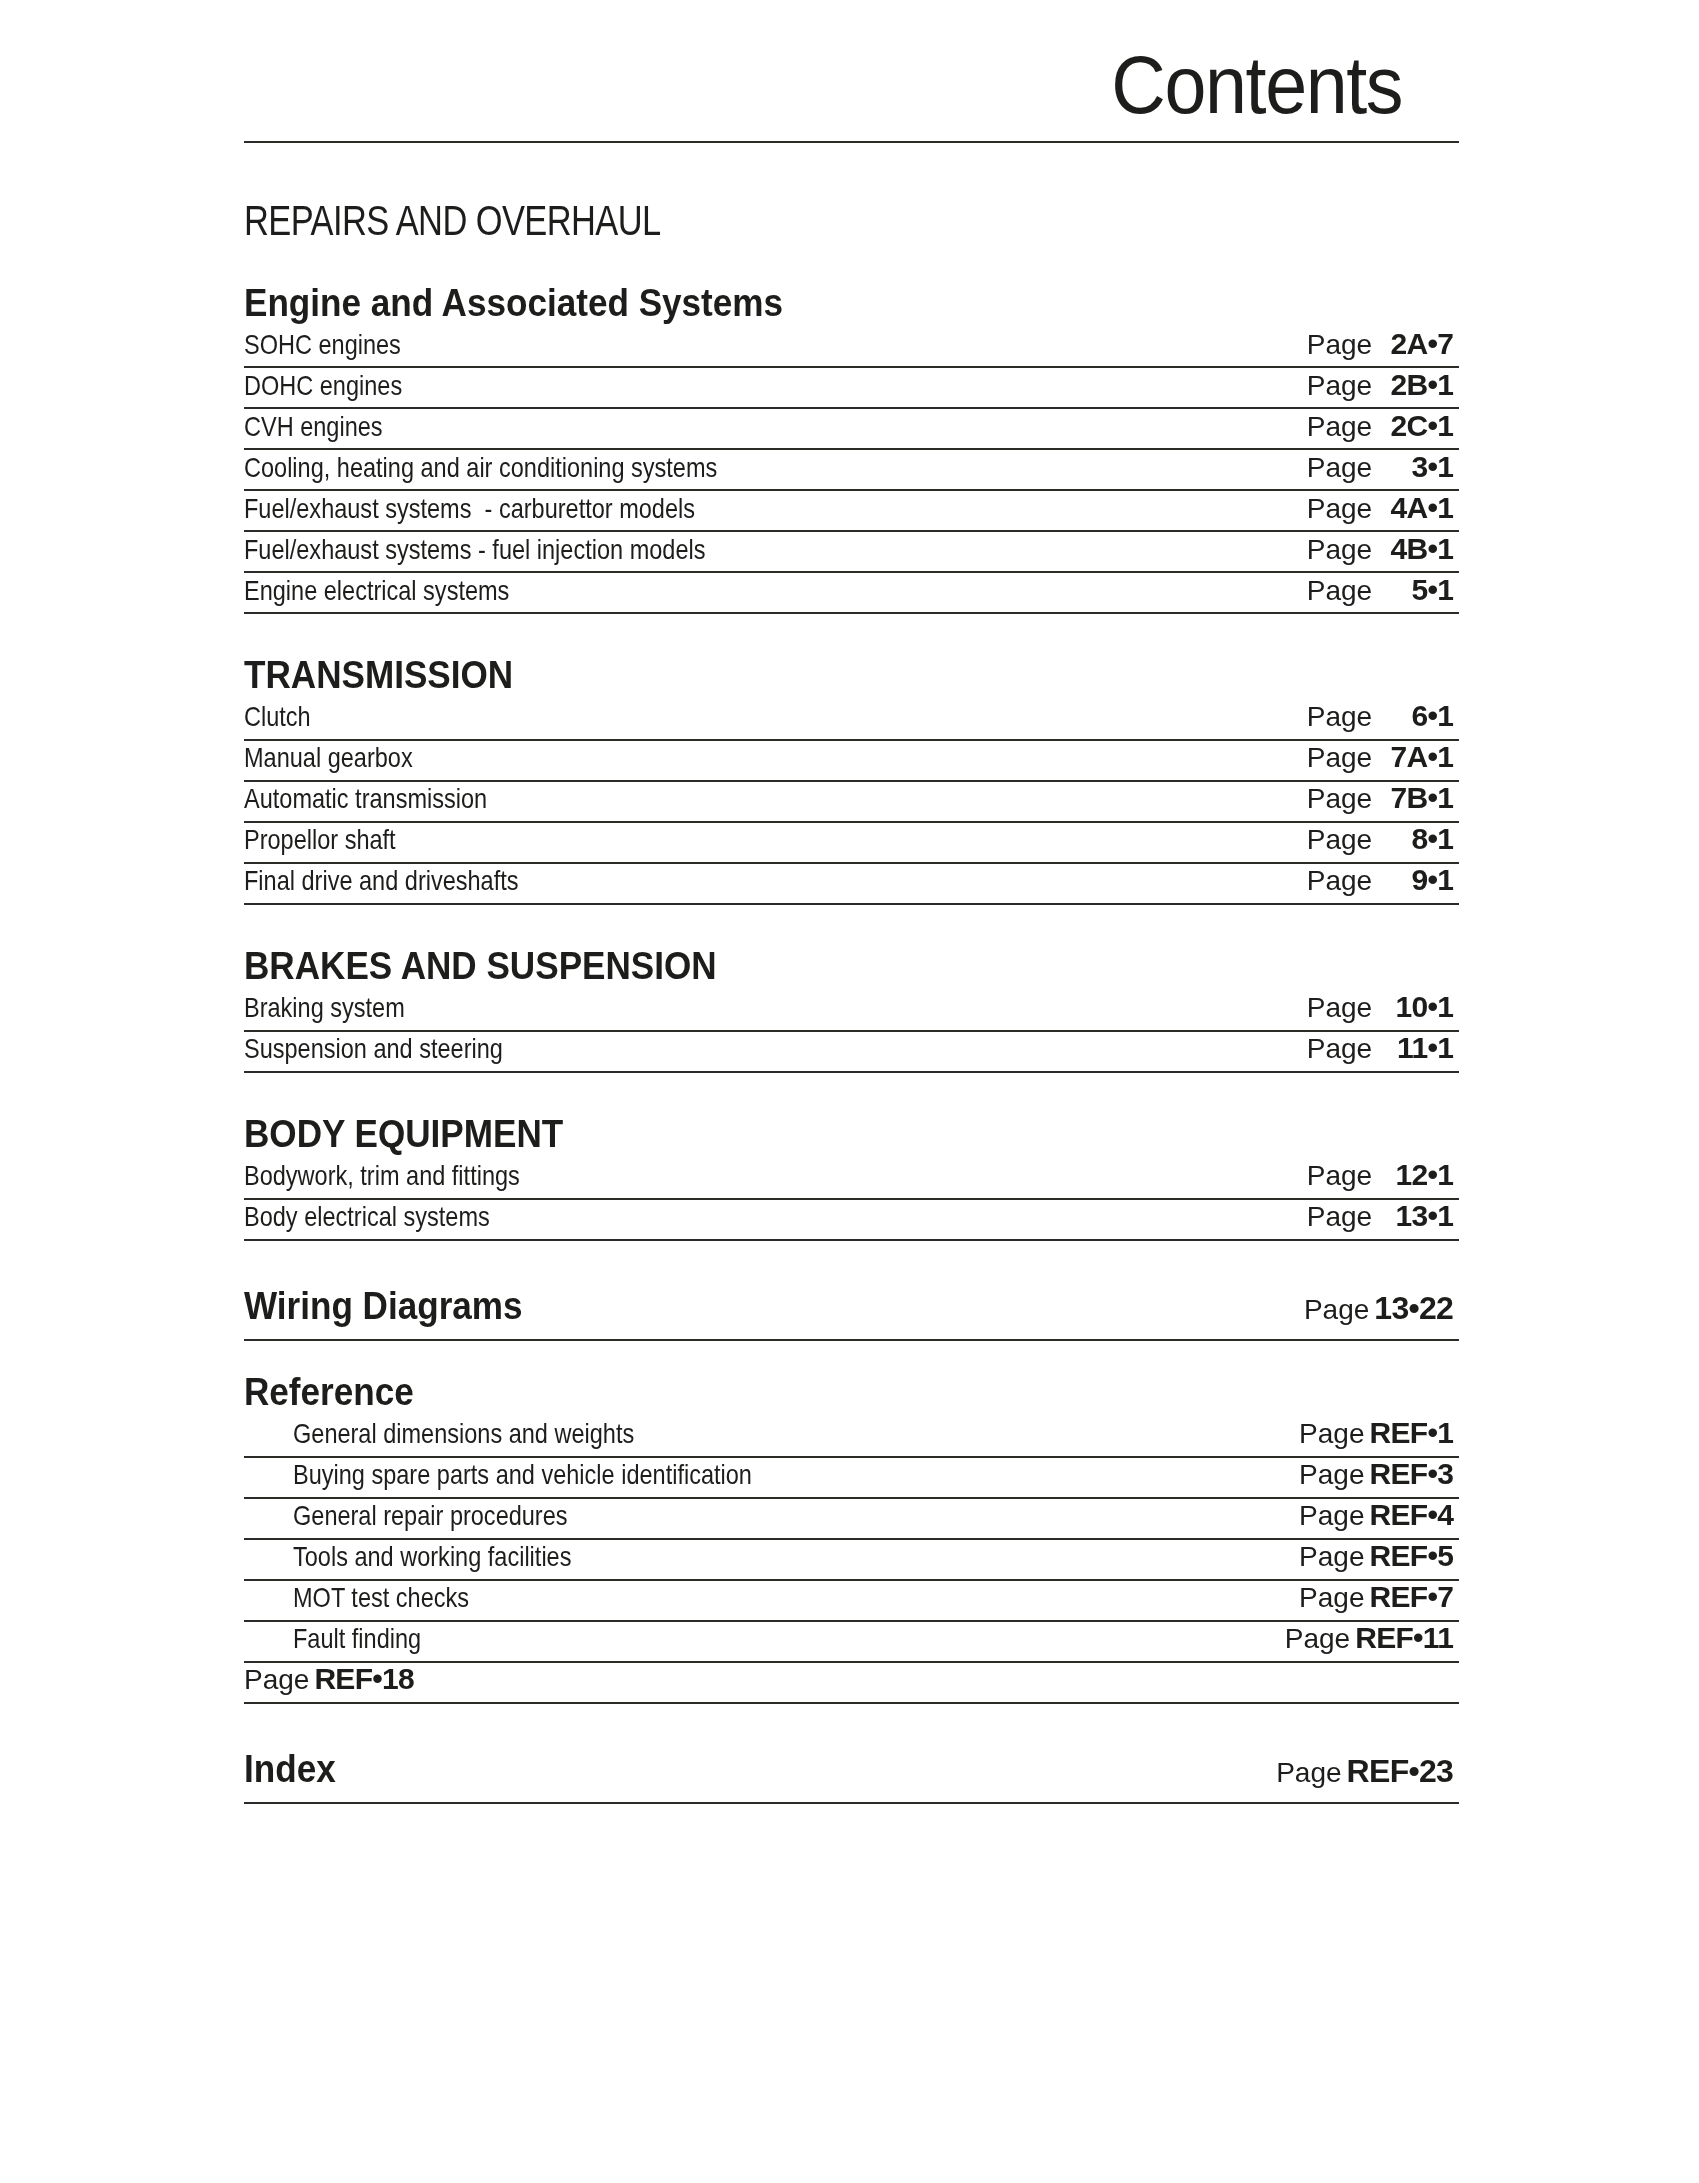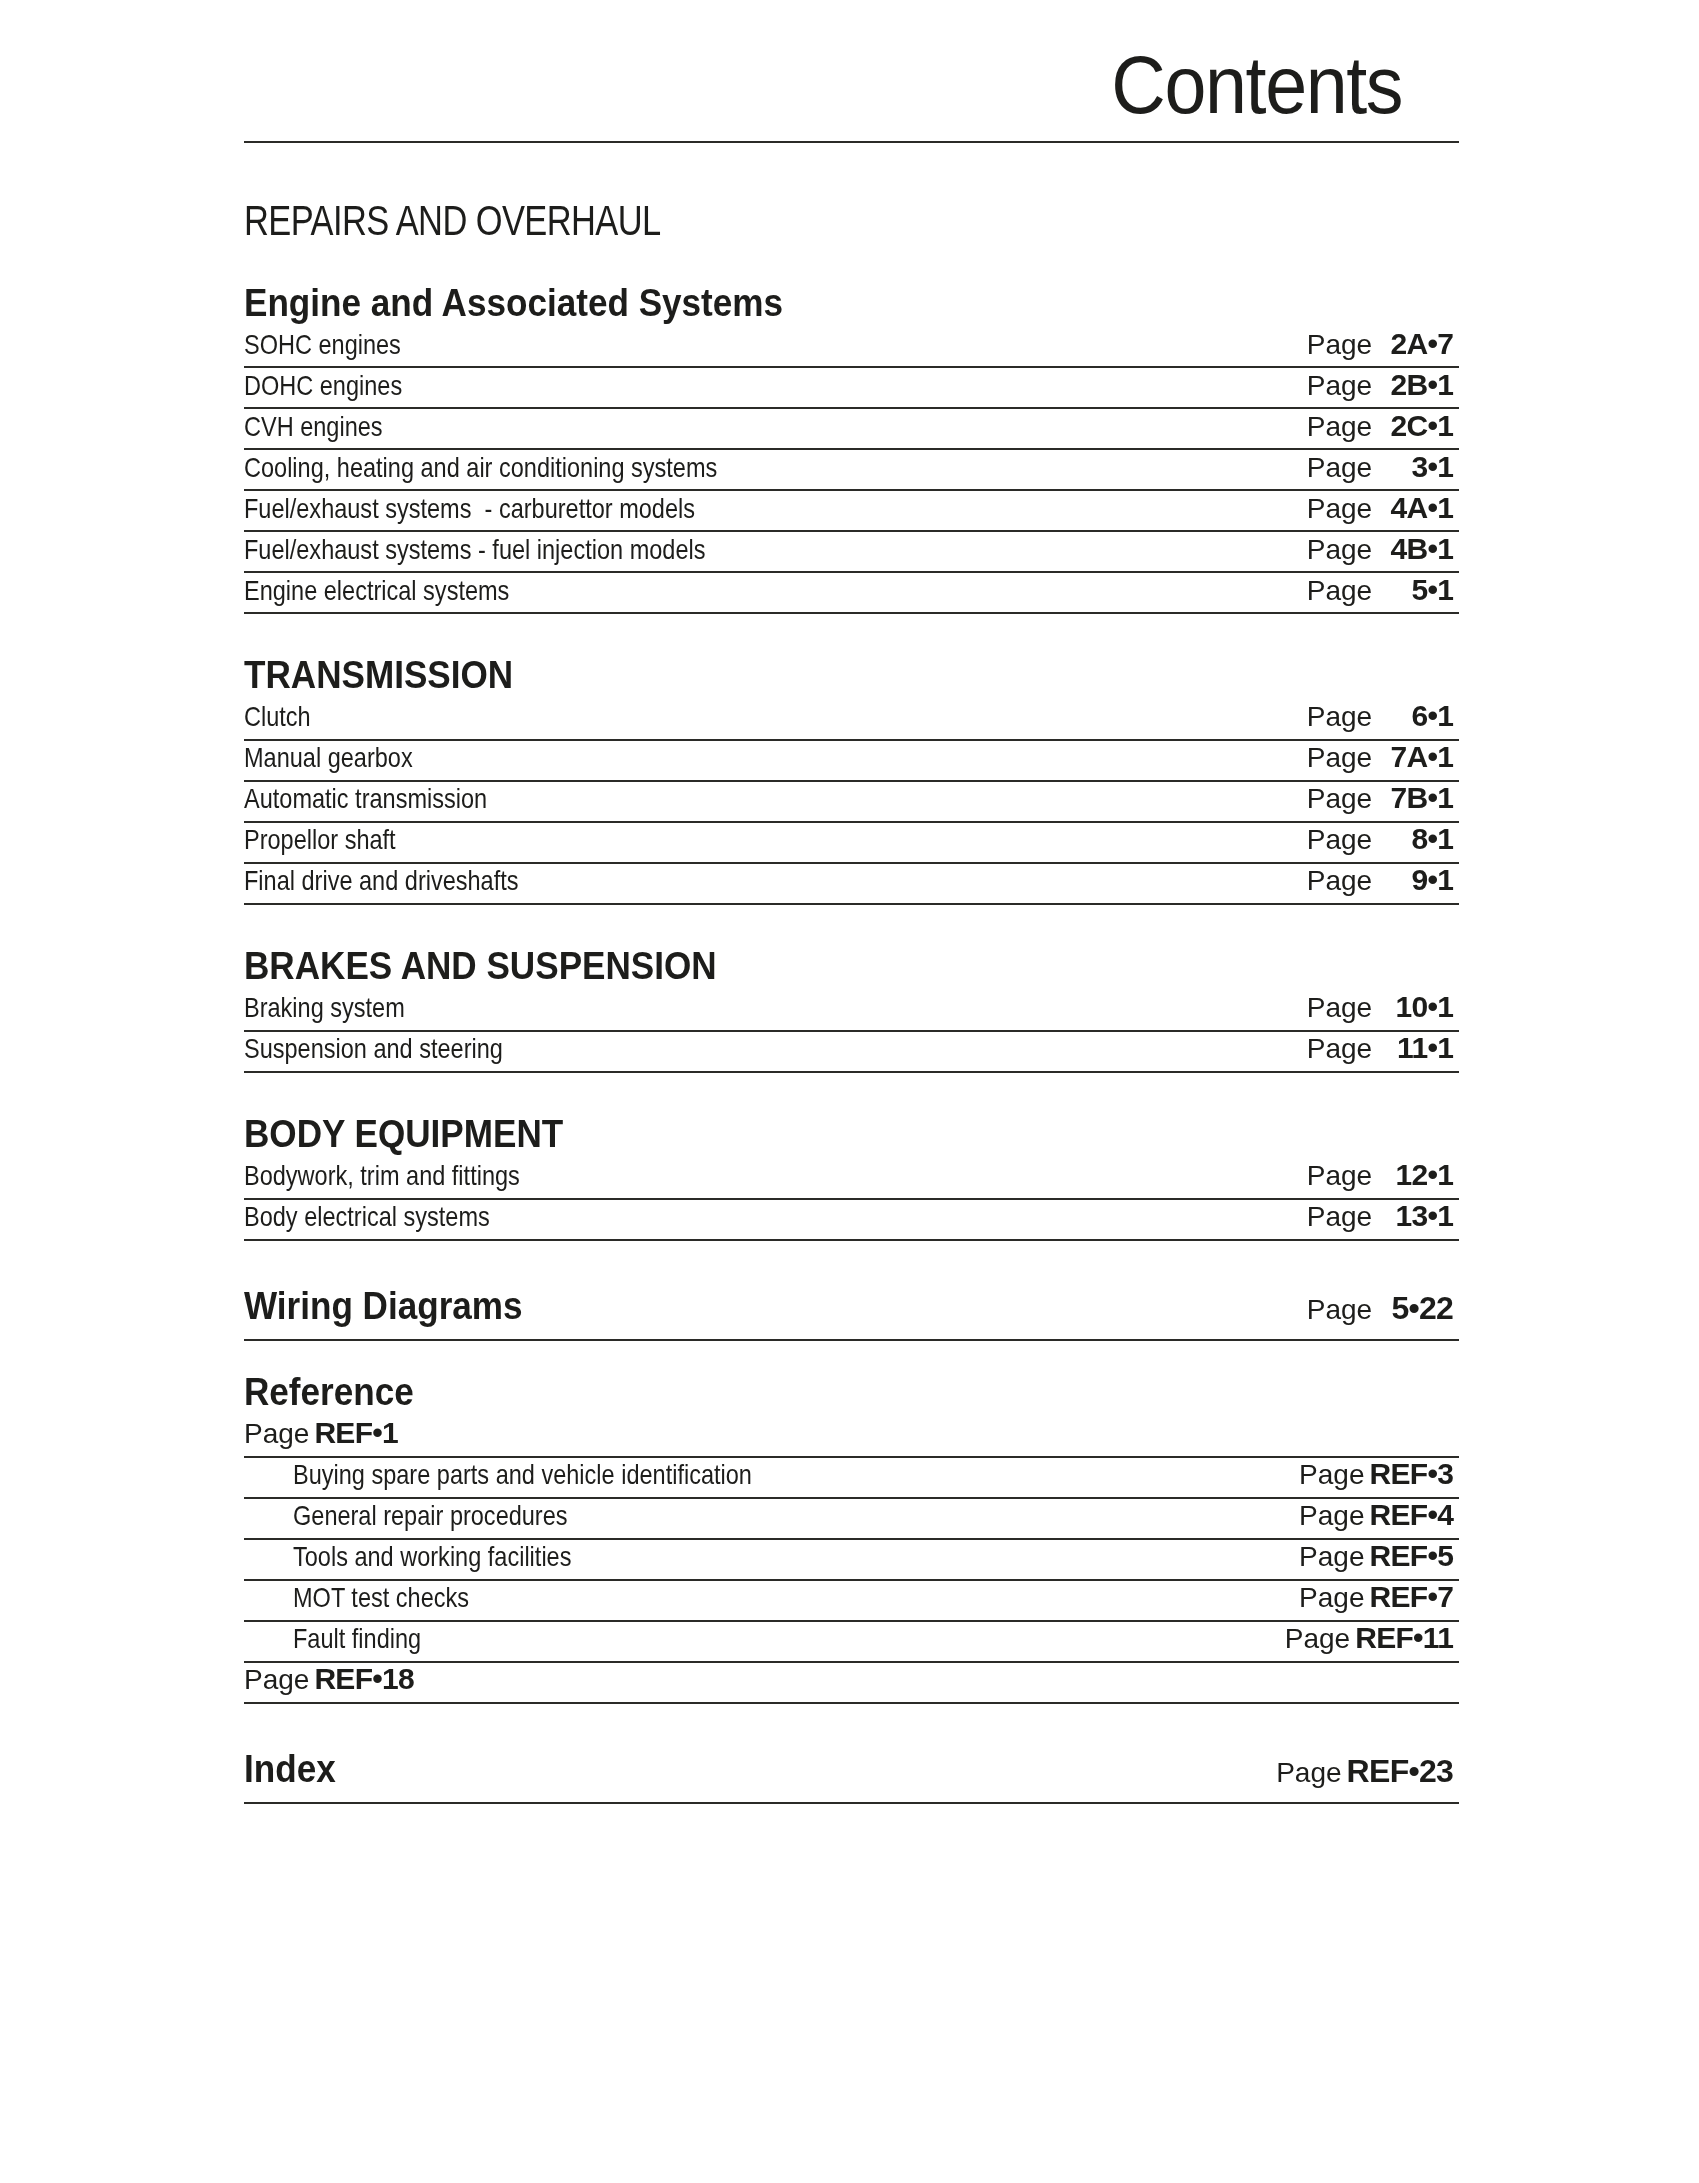"5•22" span.pn { text: 5 -> 13 }
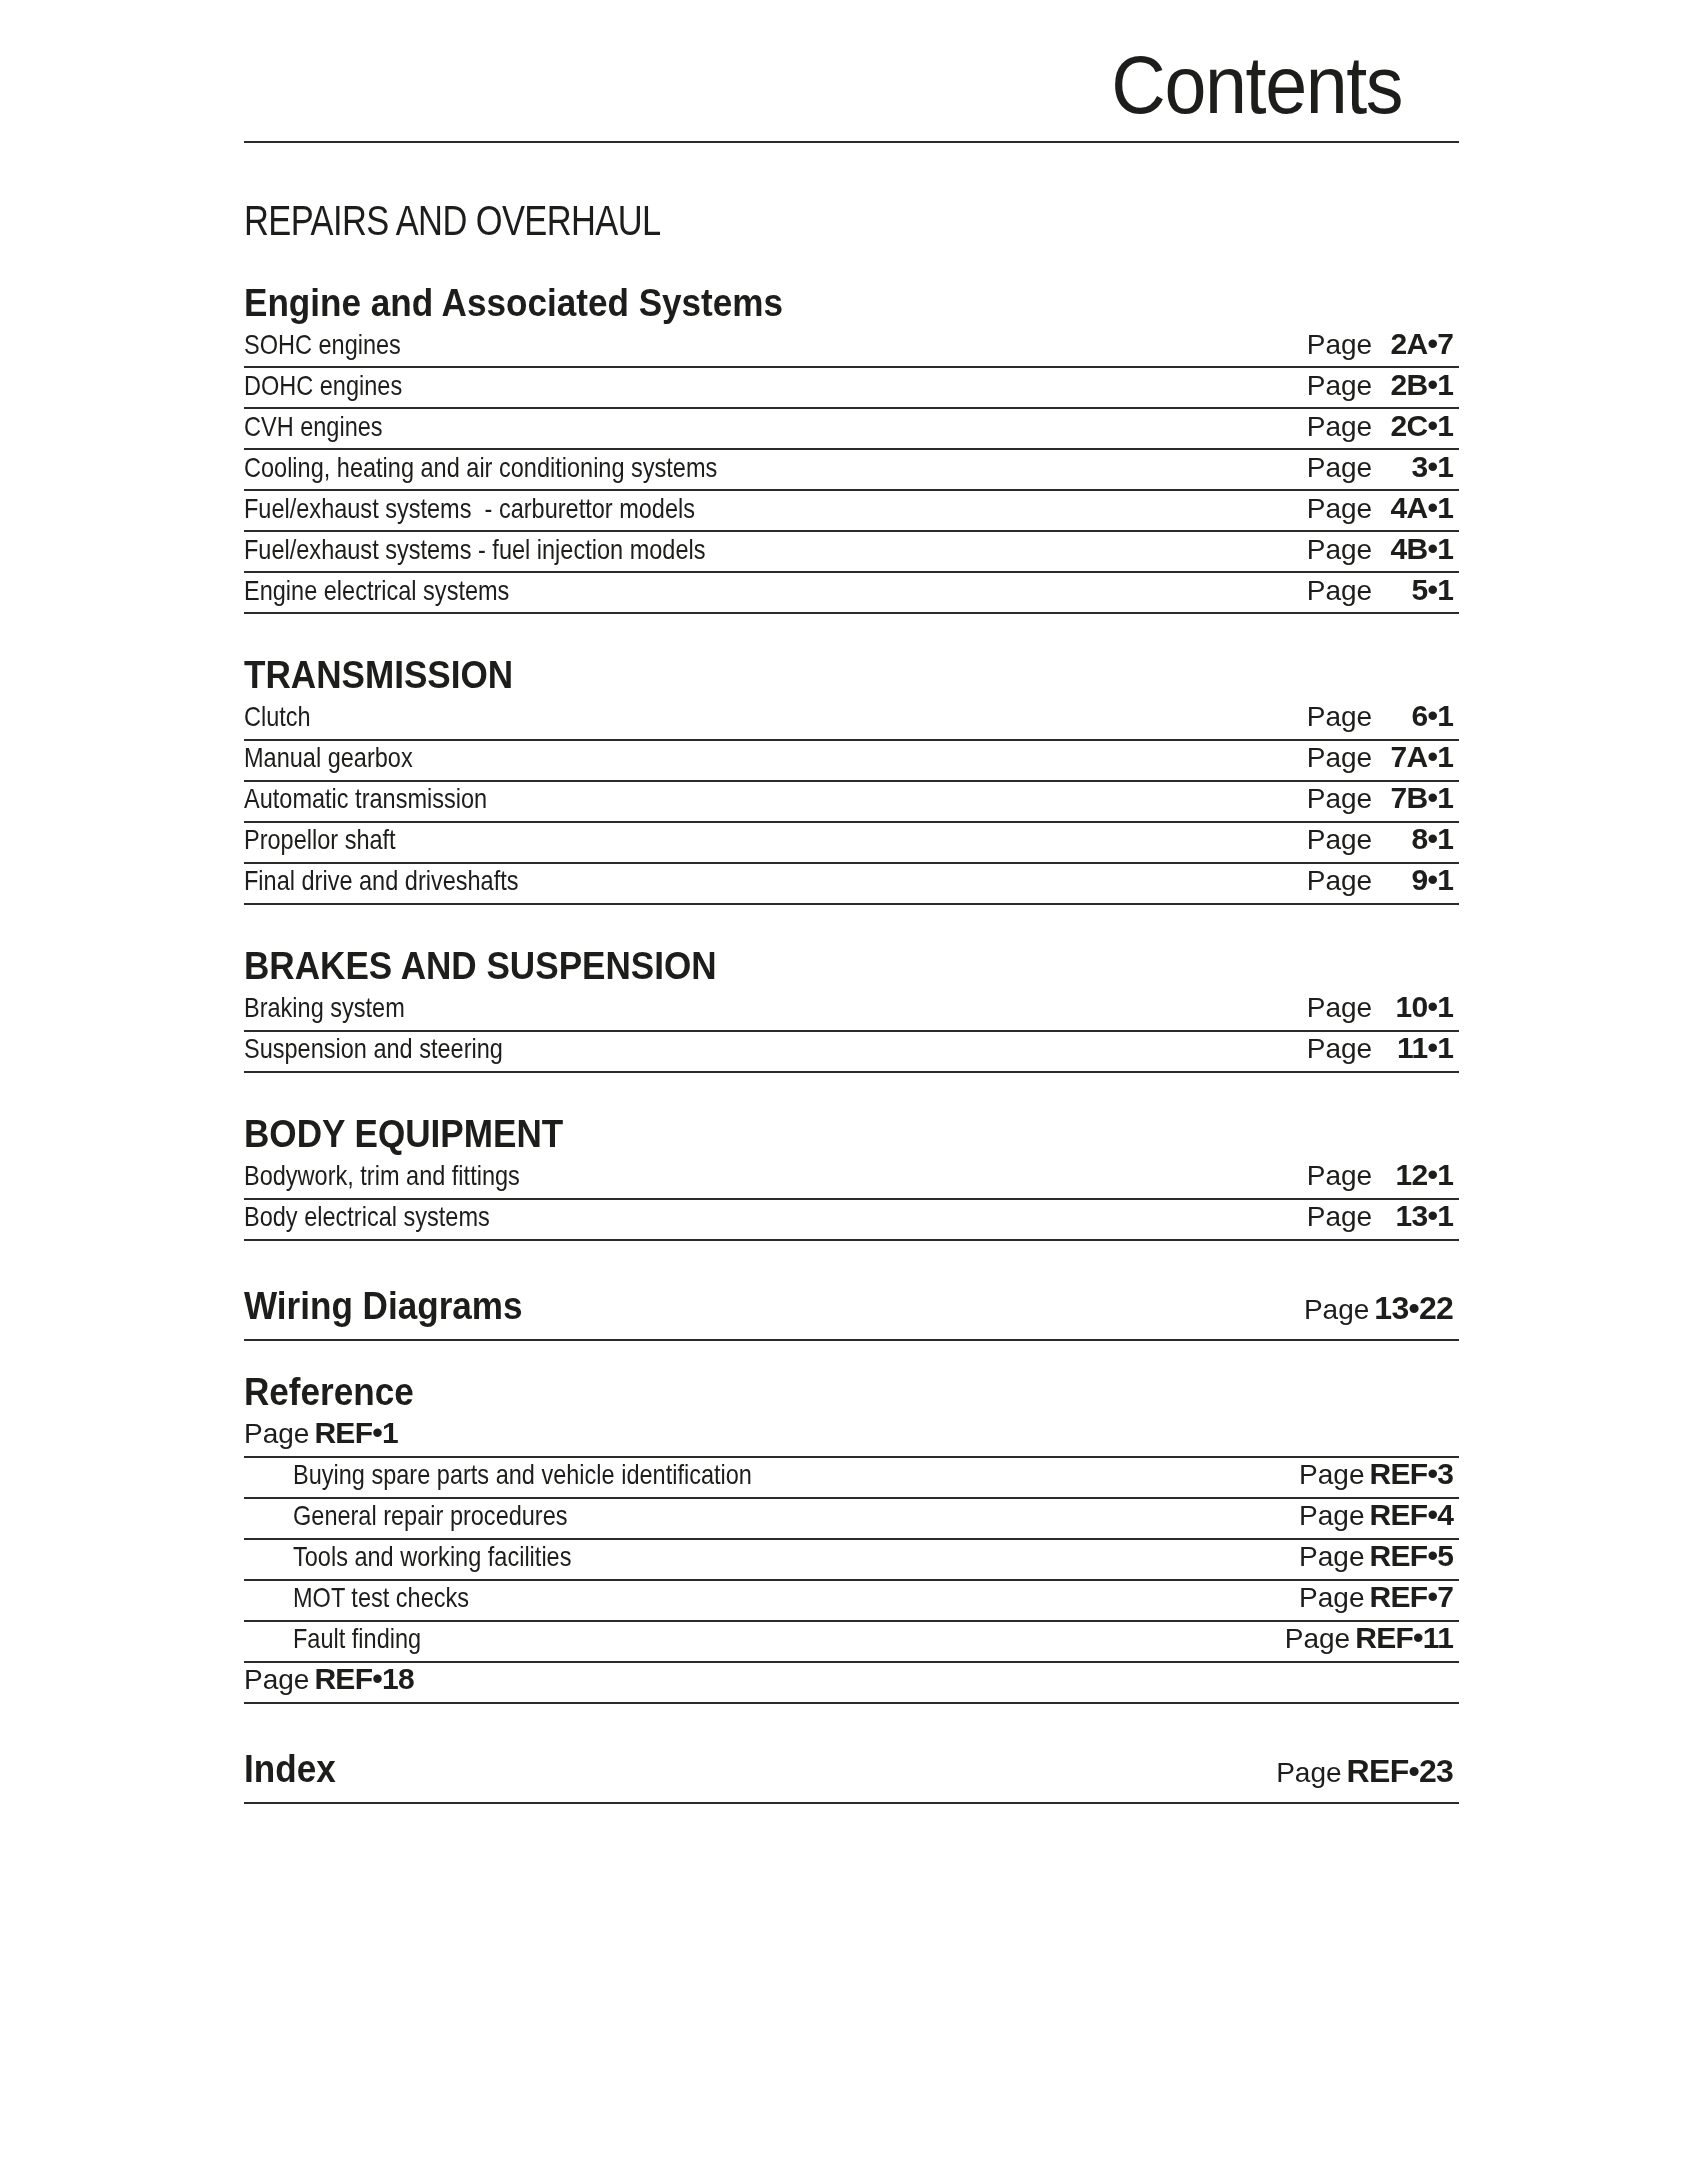"General dimensions and weights" span.lblw { html: none -> <span><span>General dimensions and weights</span></span> }
